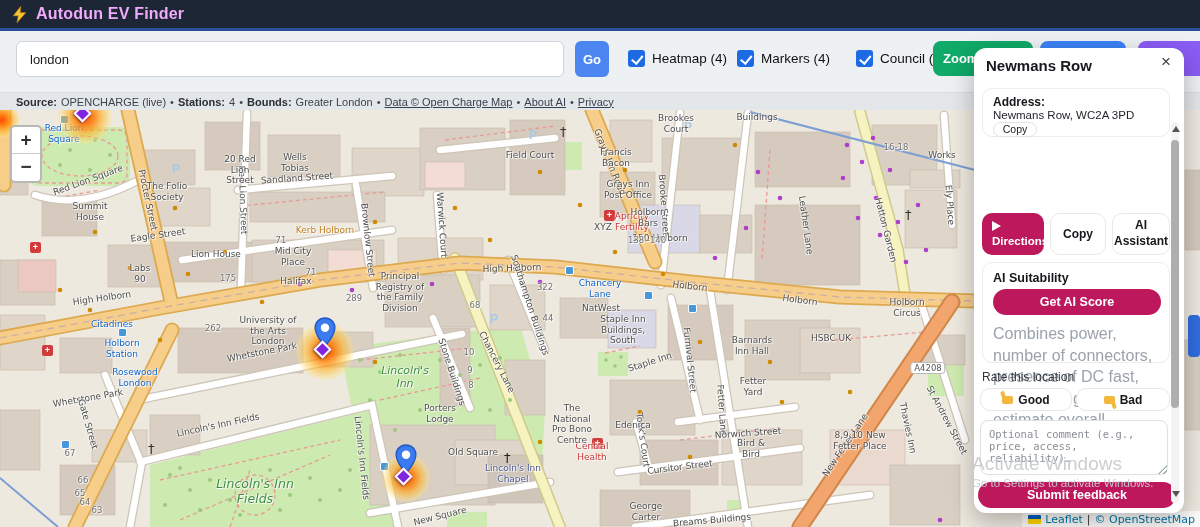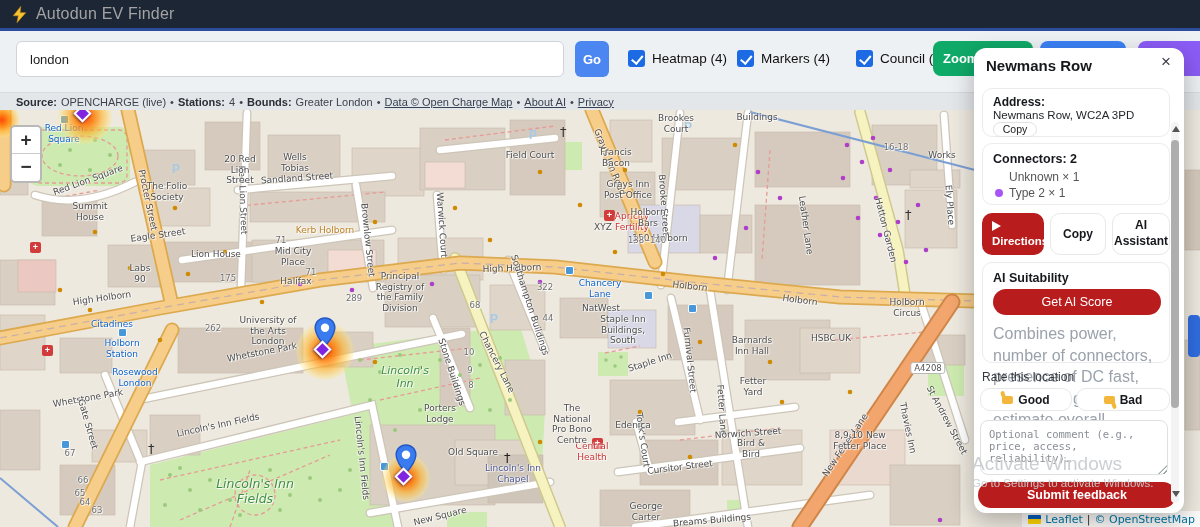"Autodun EV Finder" #navbar .title { color: #a3a3a3 -> #f0abfc; font-weight: normal -> bold }
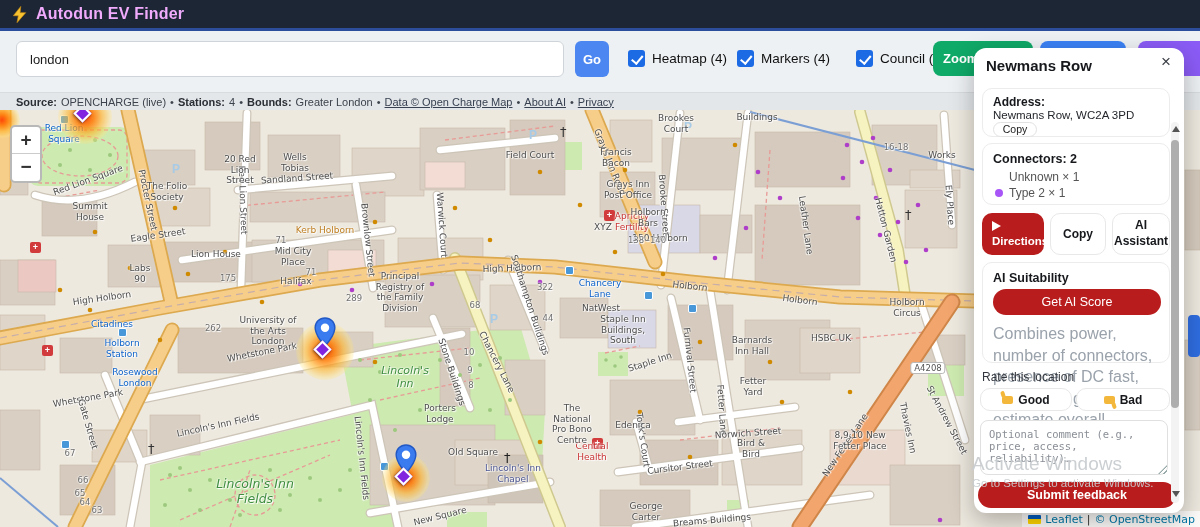"Connectors: 2" div.card { html: <div> <div>Connectors: 2</div> <div>Unknown × 1</div> <span></span> <div>Type 2 × 1</div> </div> -> none }
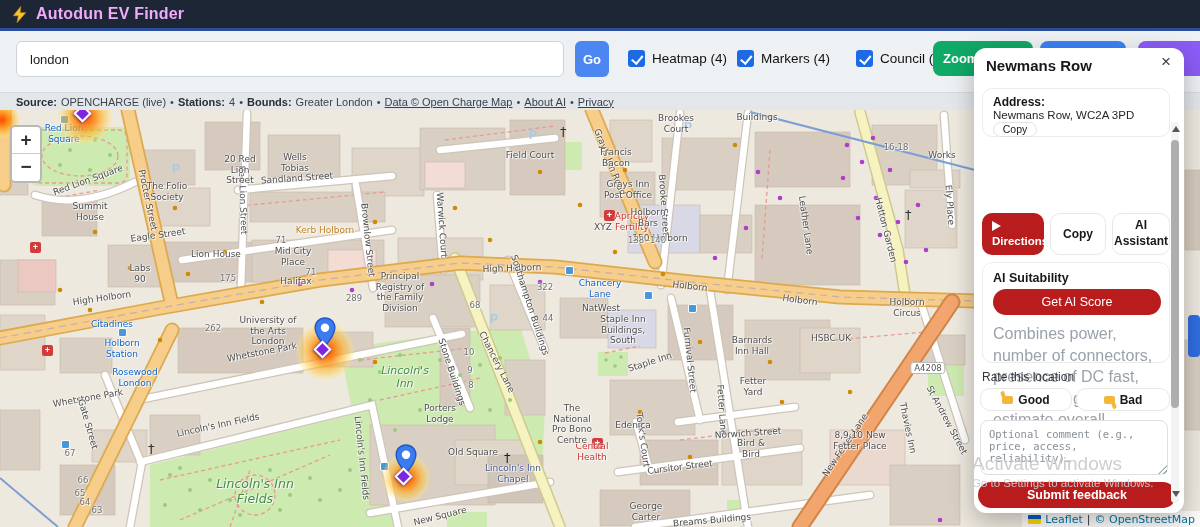"Directions" .bluebtn { background: #b91c1c -> #be185d }
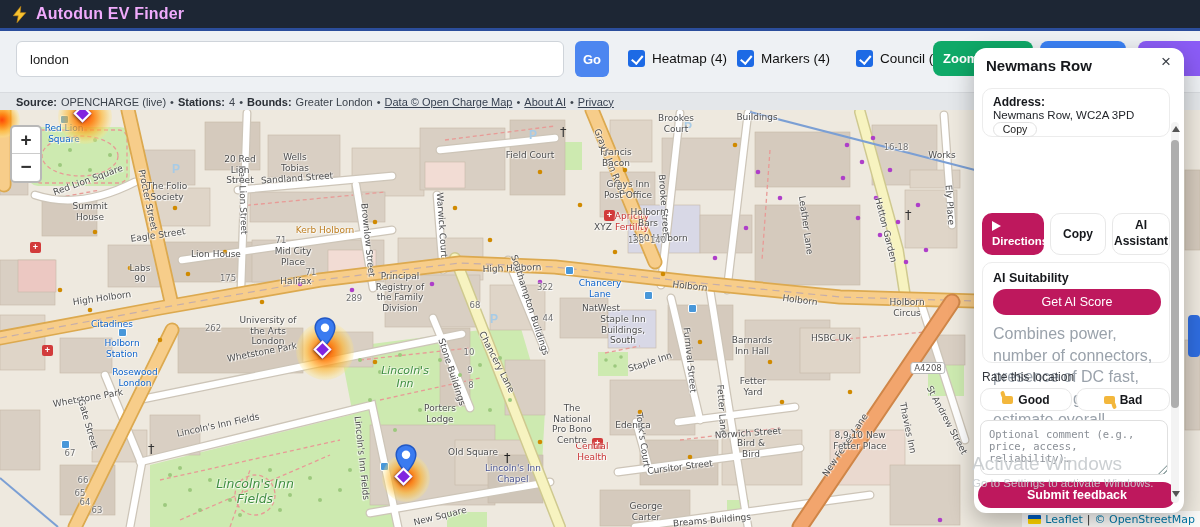"Get AI Score" button.bluebtn { font-weight: normal -> bold }
